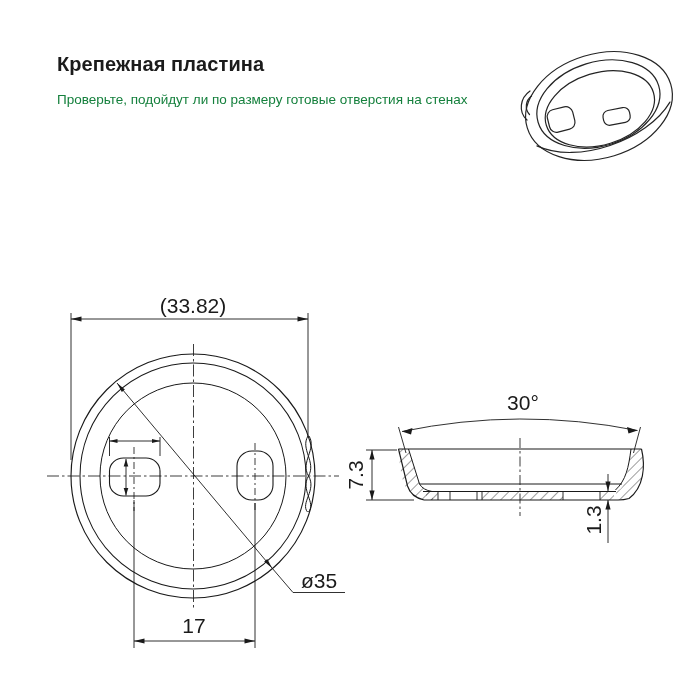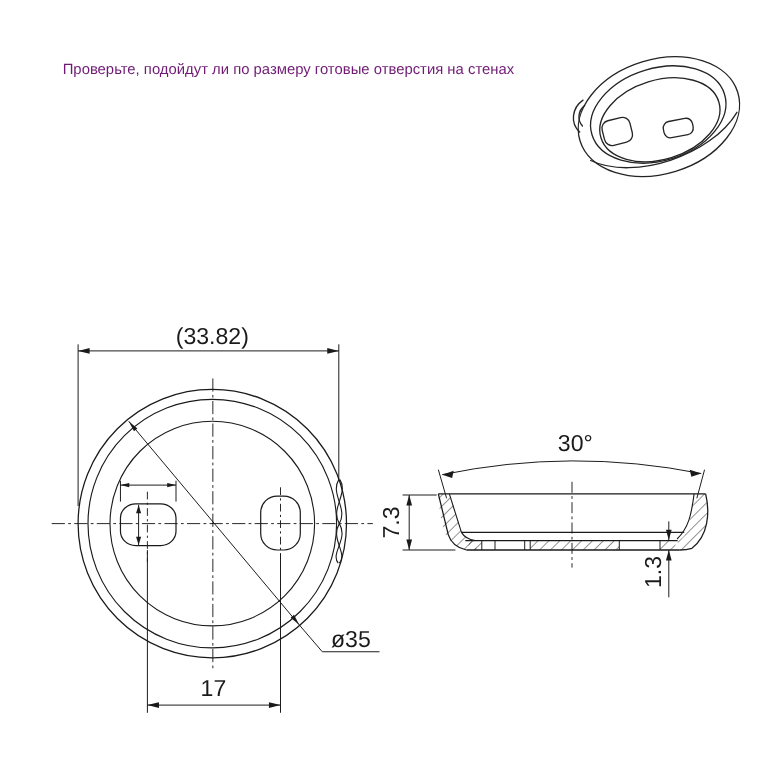"Крепежная пластина" h1.page-title { html: none -> <h1>Крепежная пластина</h1> }
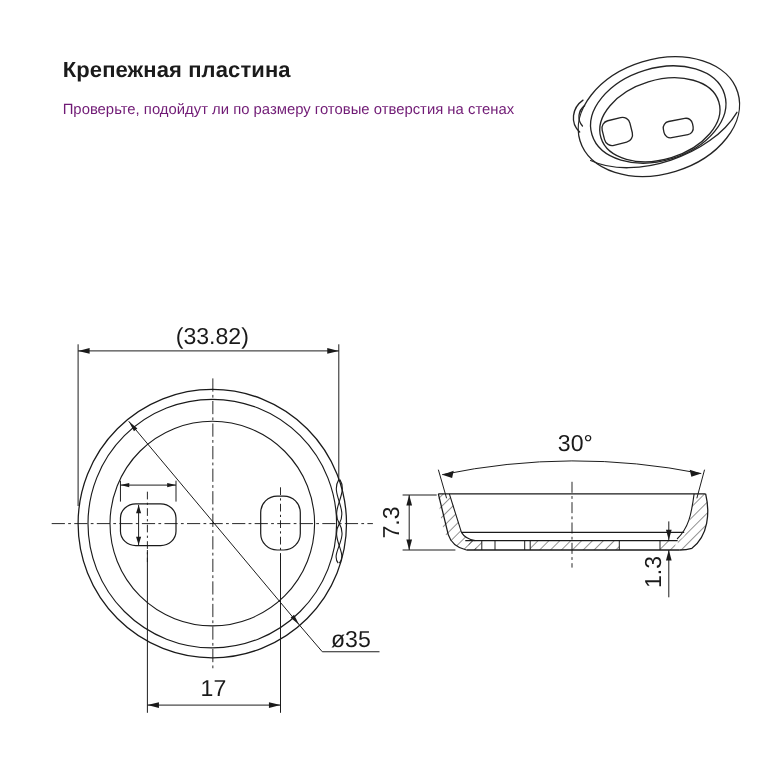"Проверьте, подойдут ли по размеру" .page-subtitle { color: #701a75 -> #15803d }
